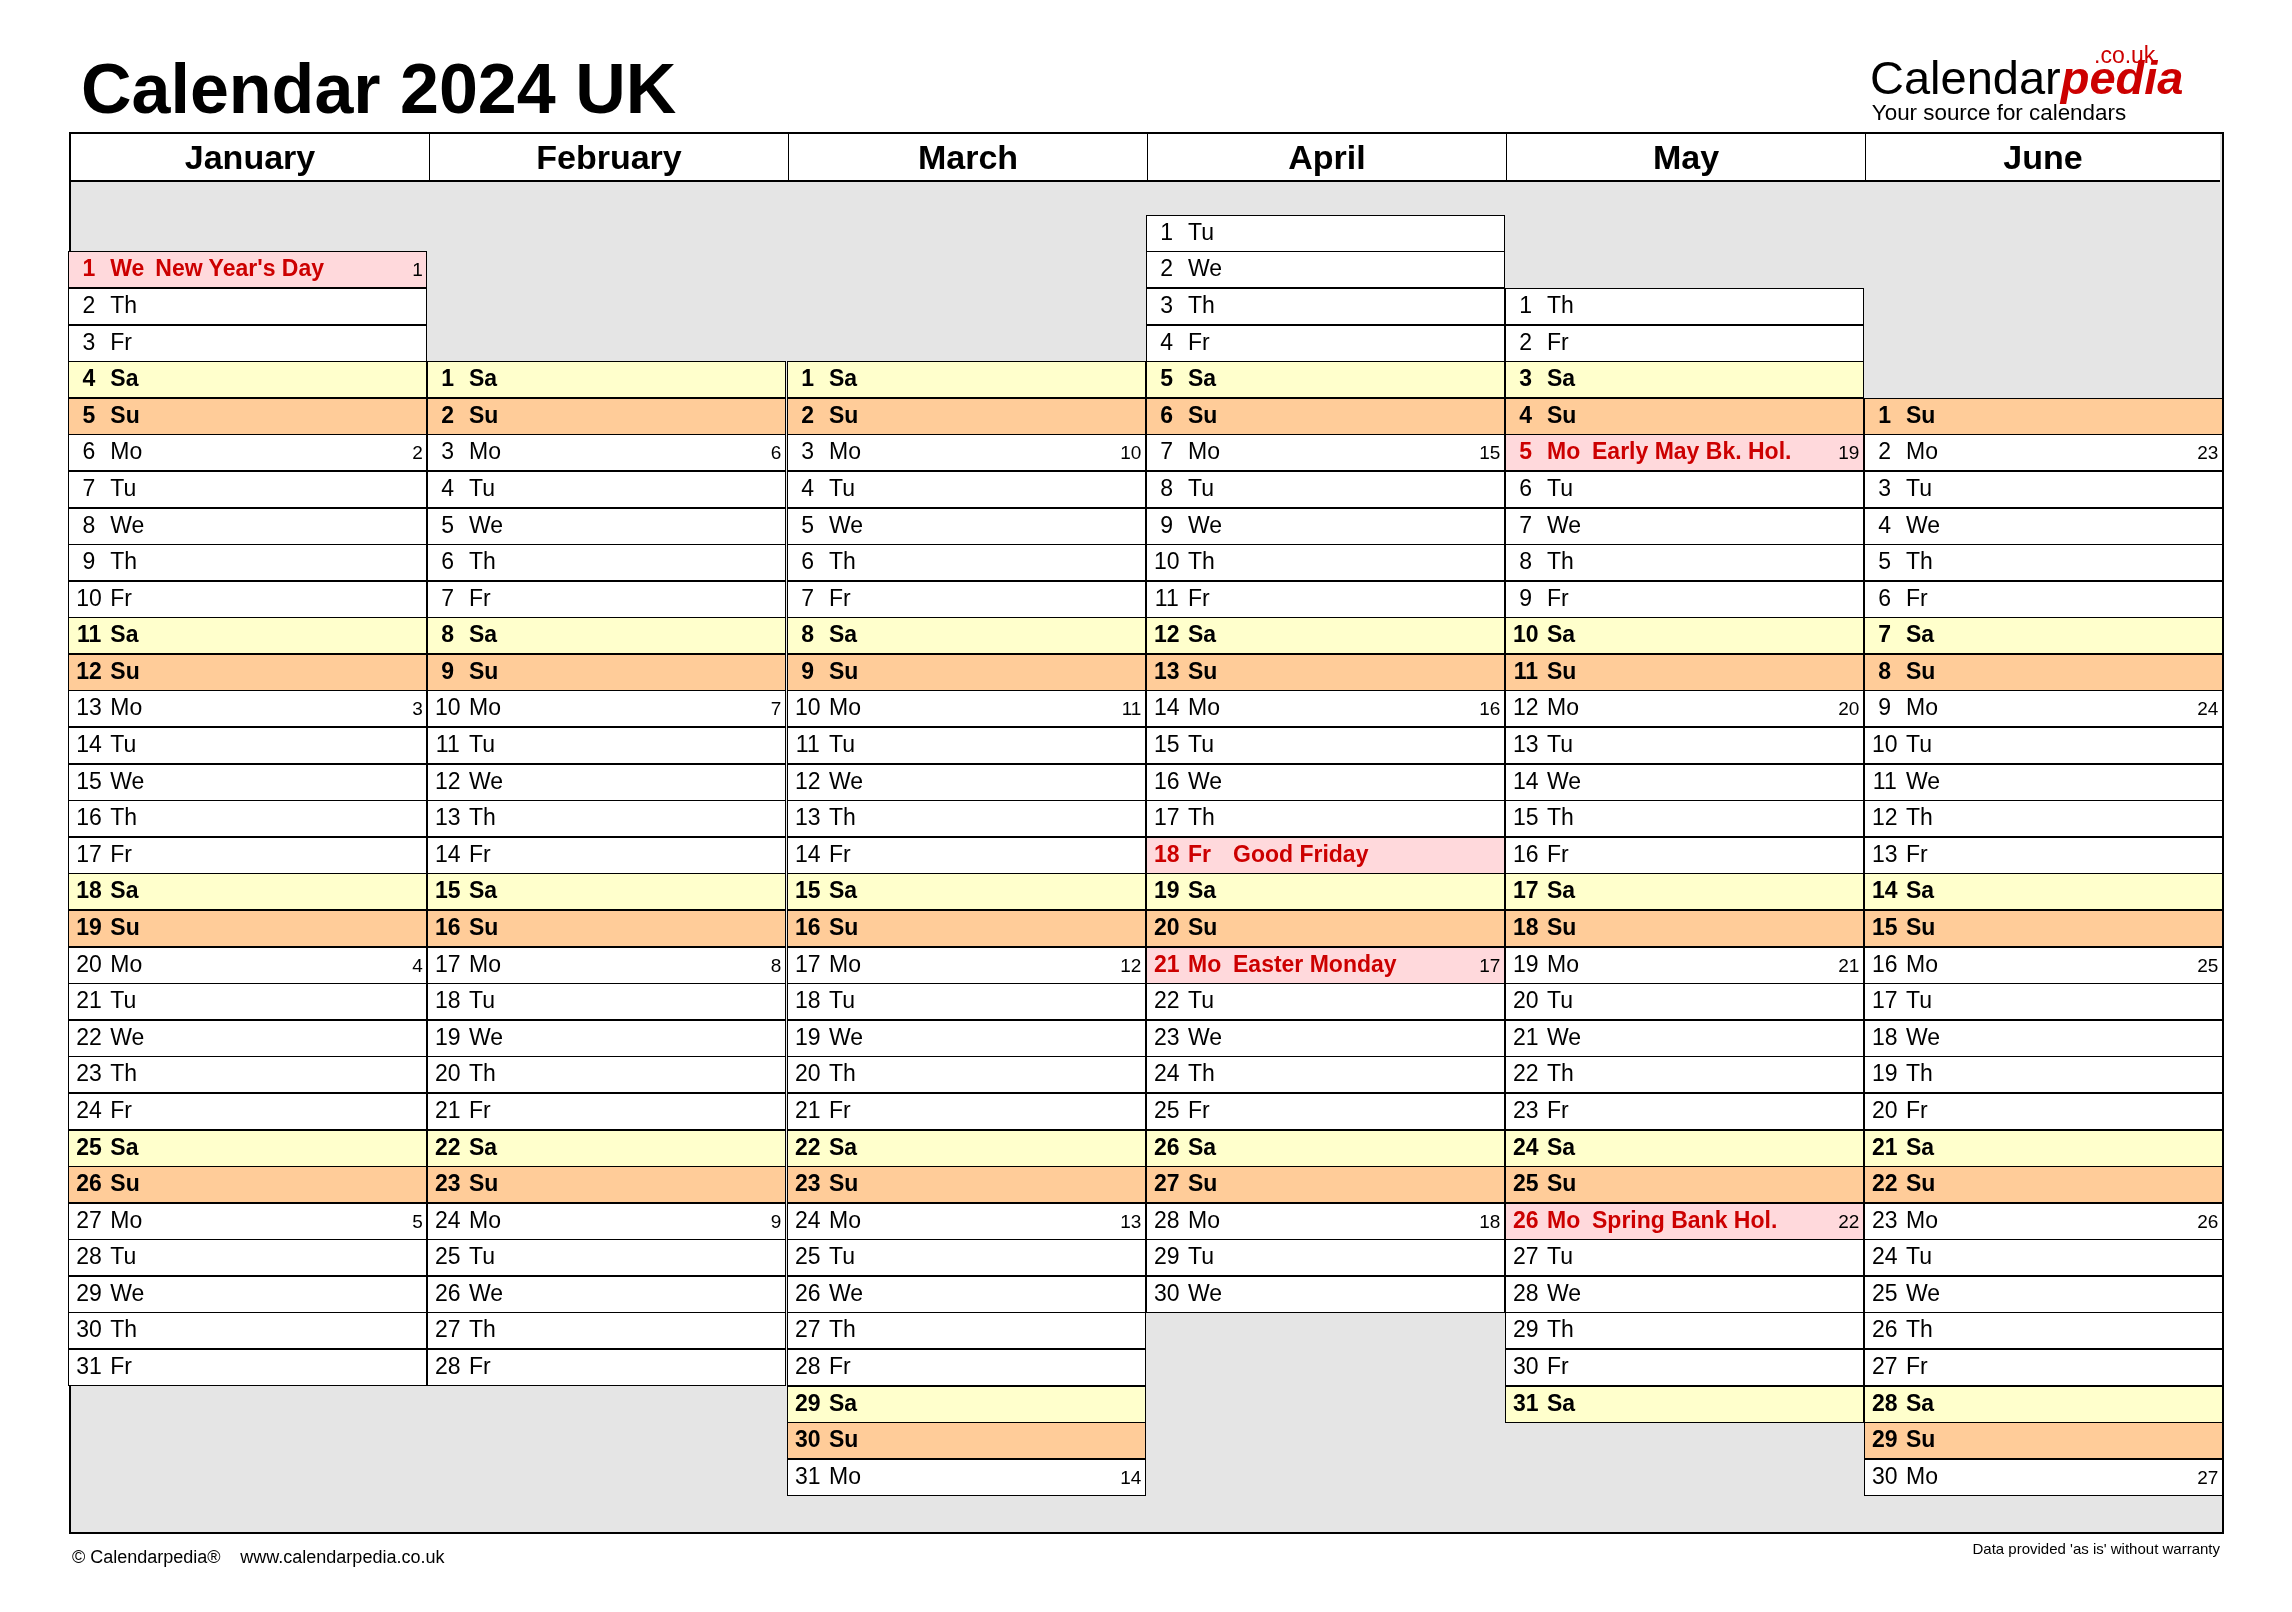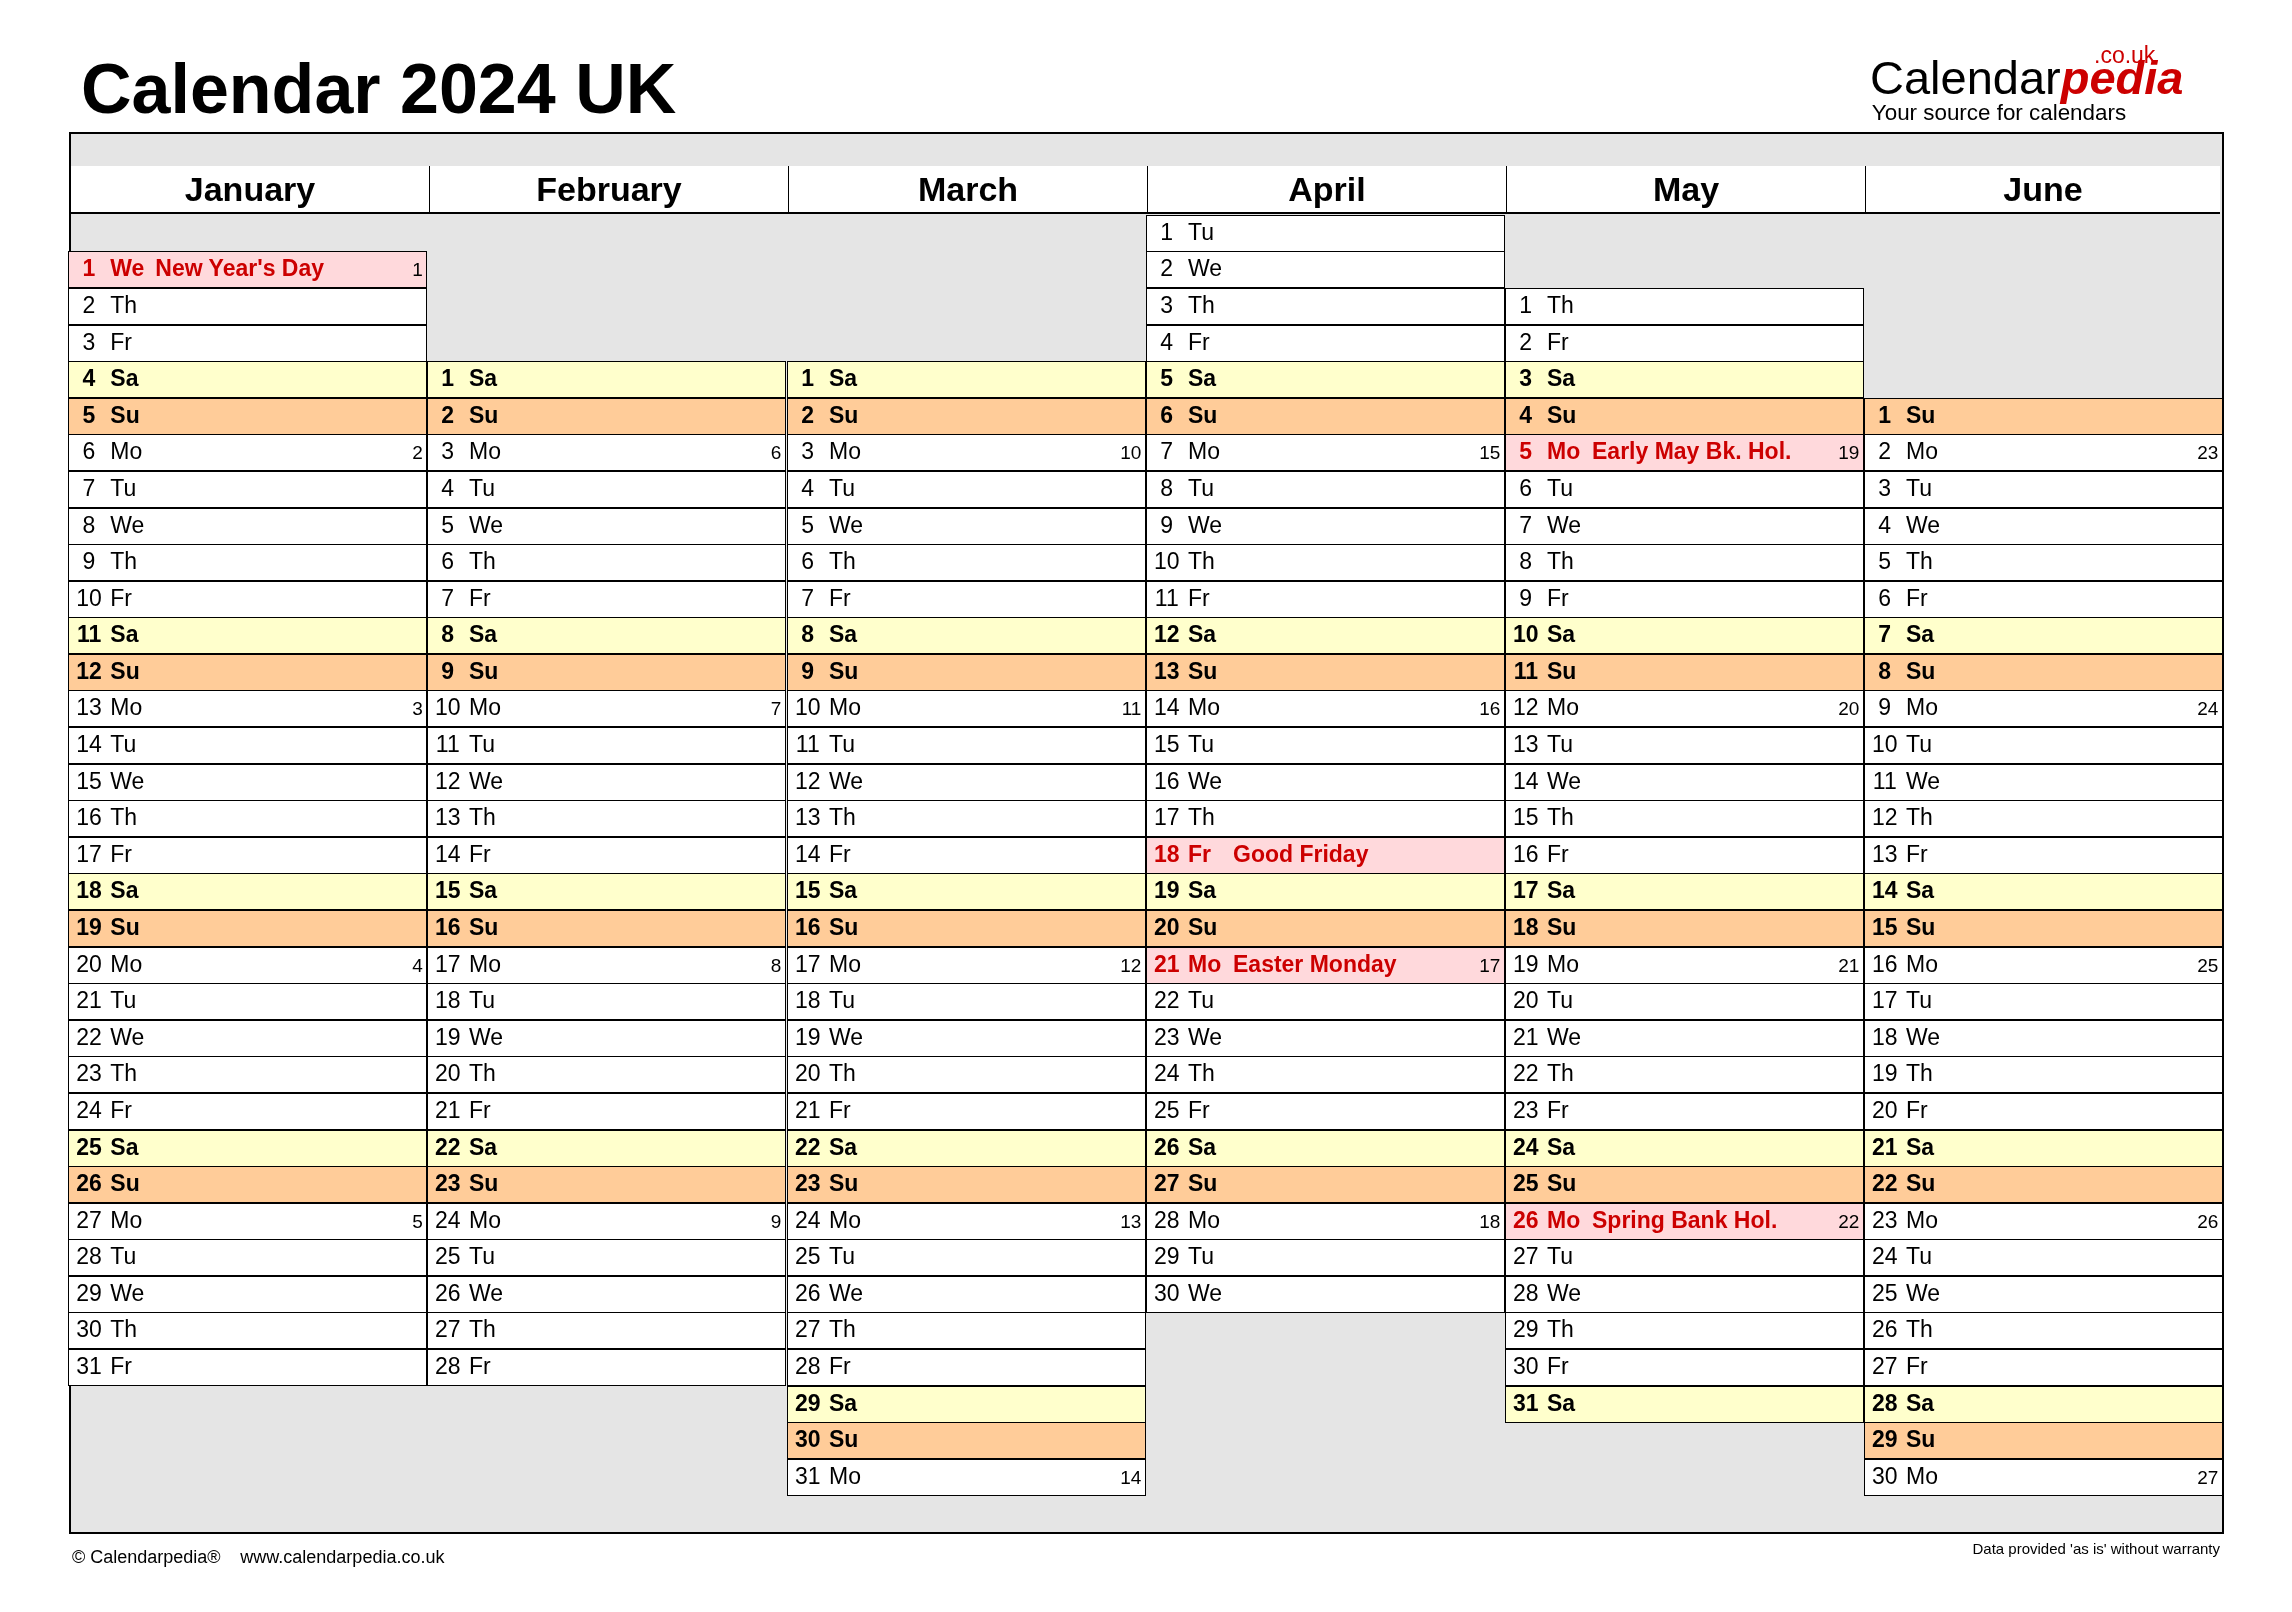"January" .hdr { margin-top: 32px -> none }
